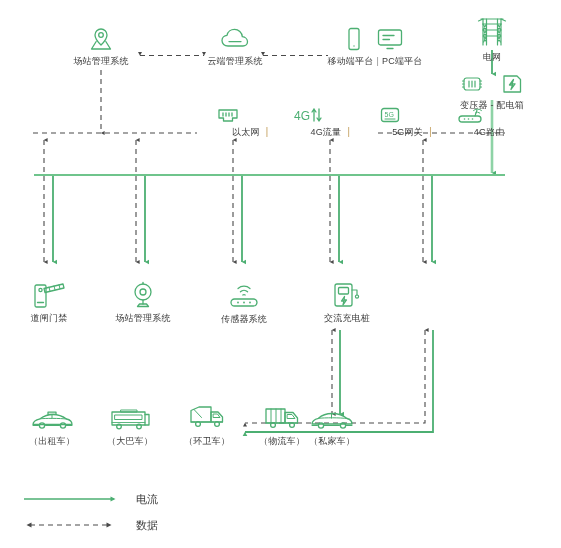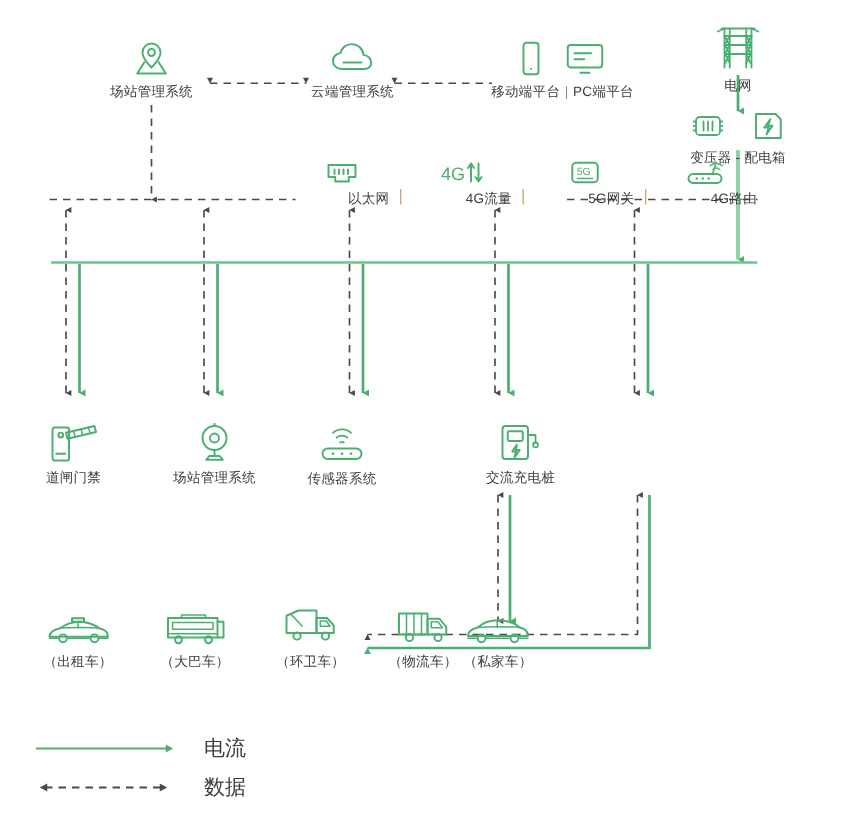"传感器系统" div.node { left: 192px -> 208px }
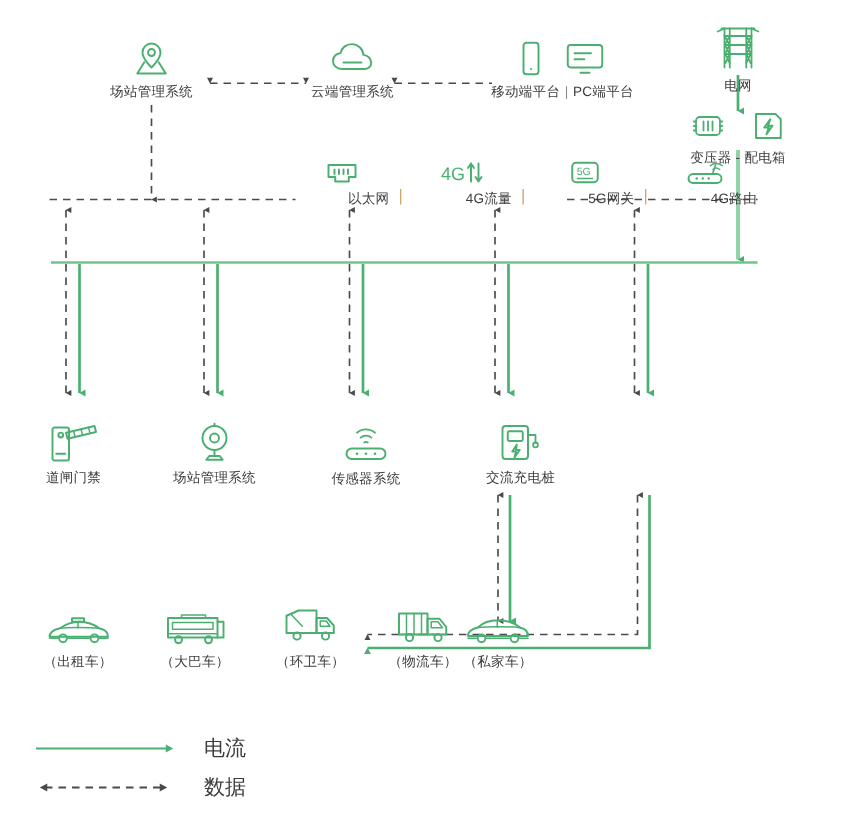"电流" .legtext { font-size: 14px -> 11px }
